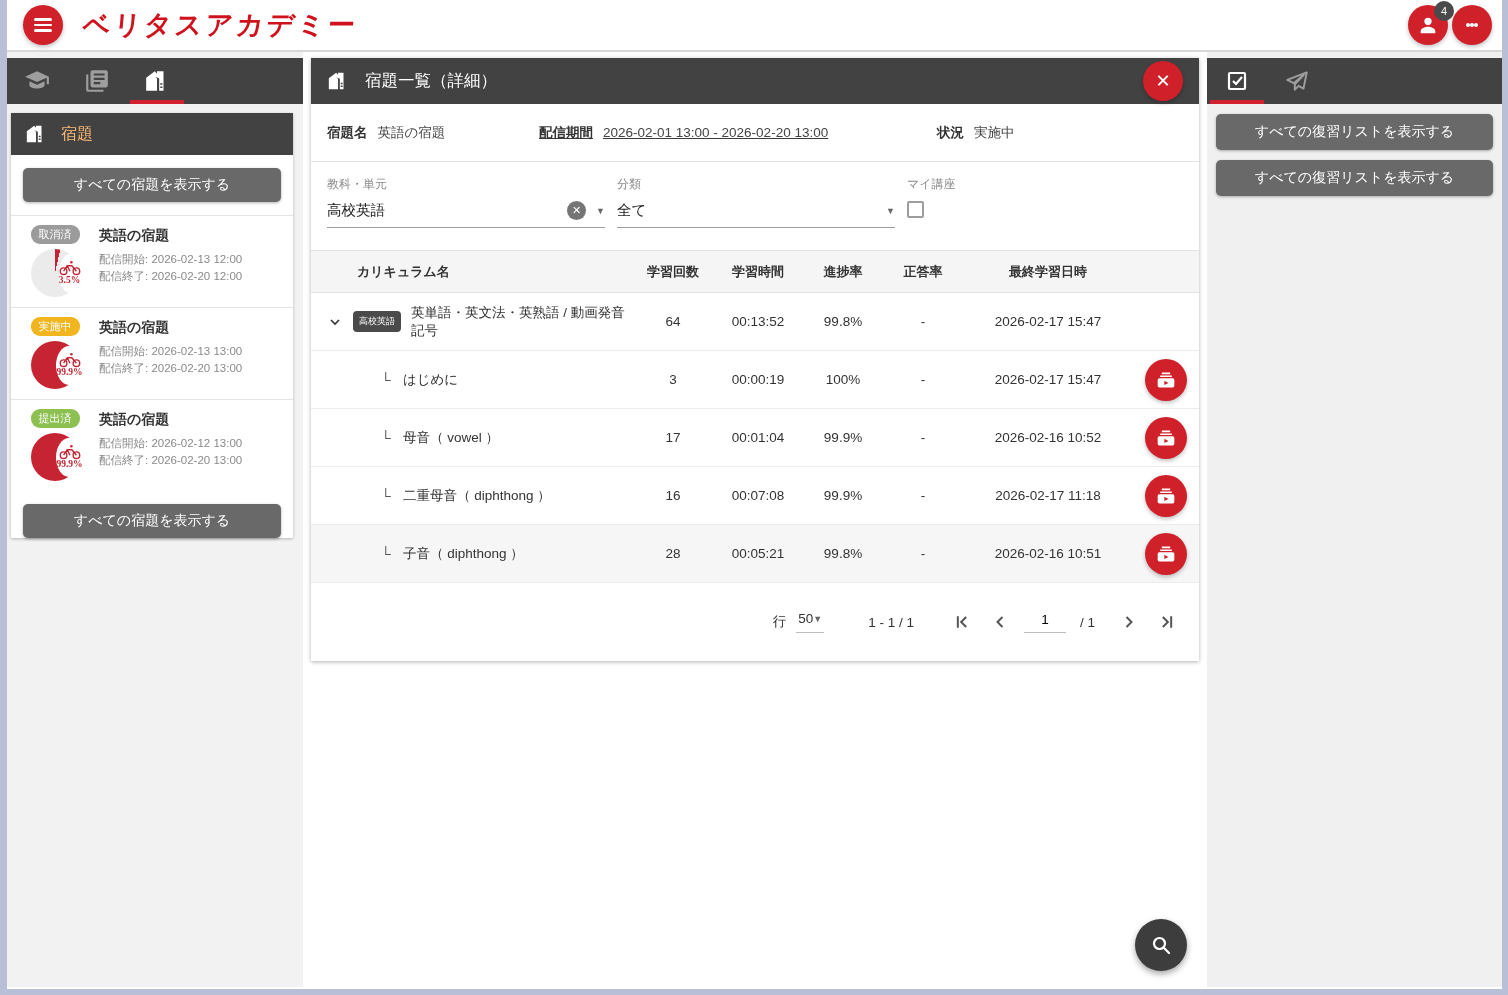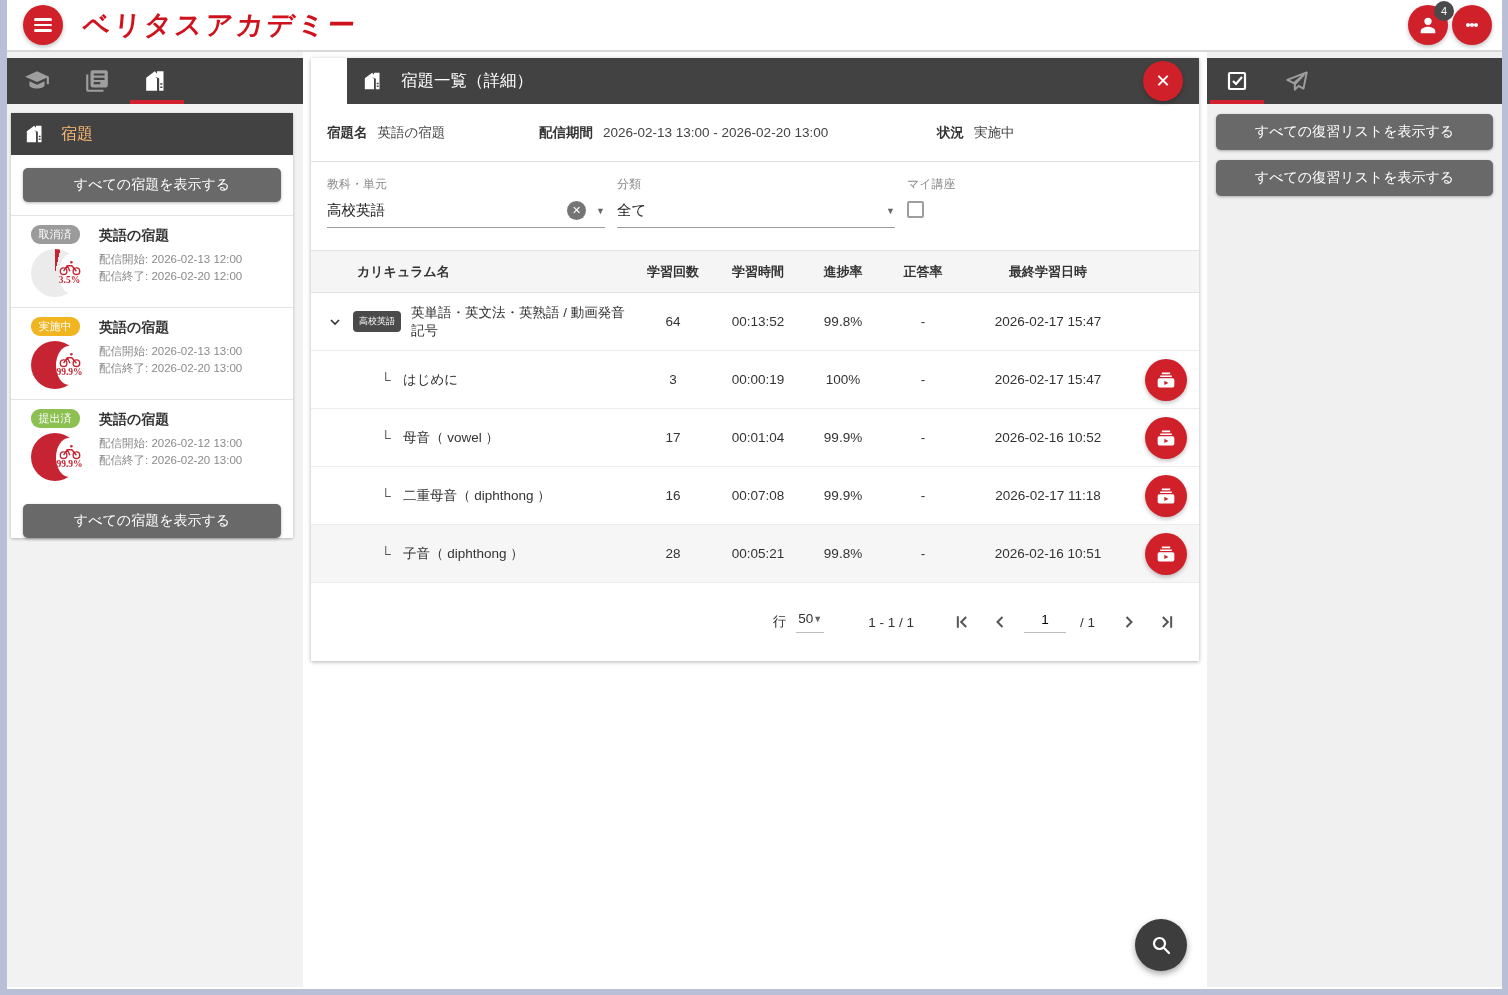"宿題一覧（詳細）" .card-header { margin-left: 36px -> none }
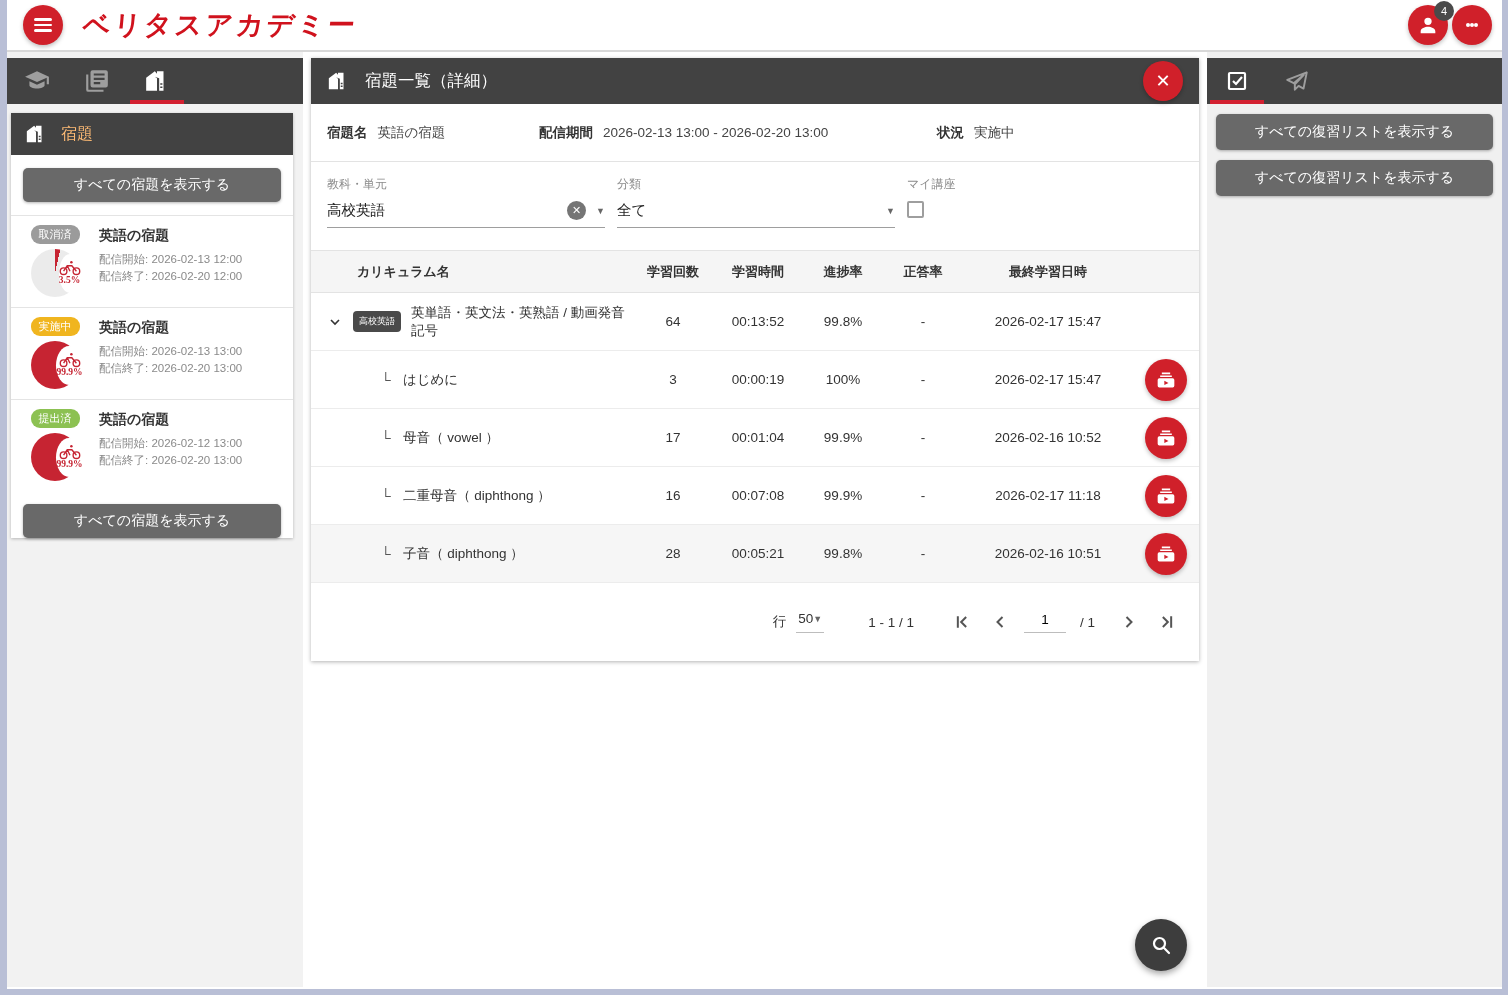"配信期間" .g2 { text-decoration: none -> underline }
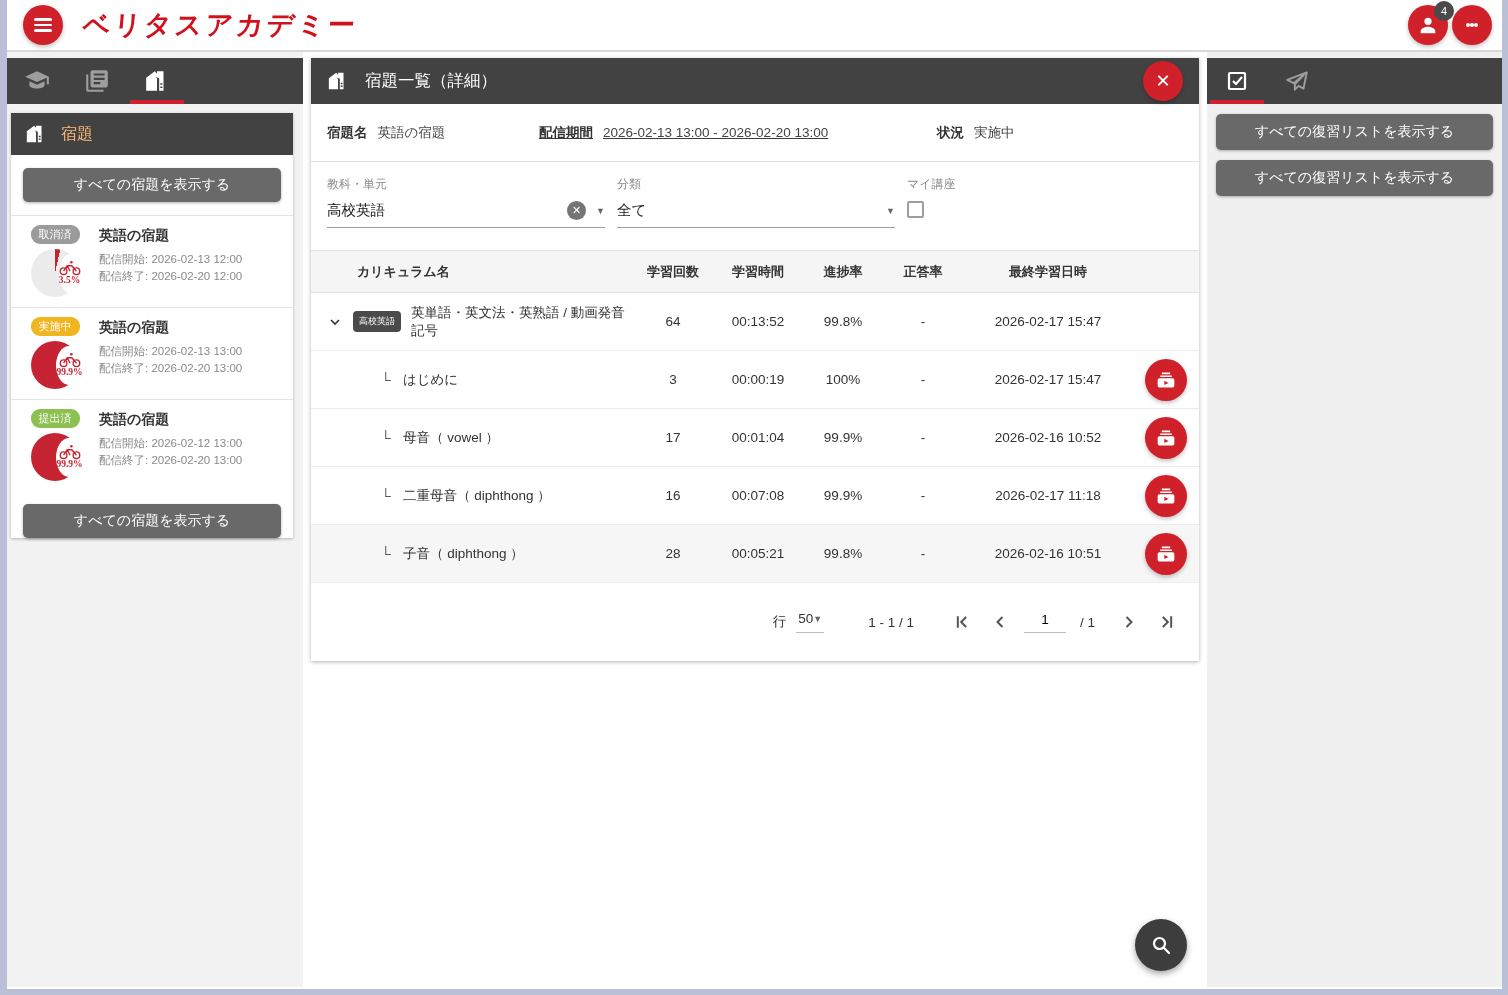"2026-02-13 13:00 - 2026-02-20 13:00" span.info-value { text: 2026-02-13 -> 2026-02-01 }
